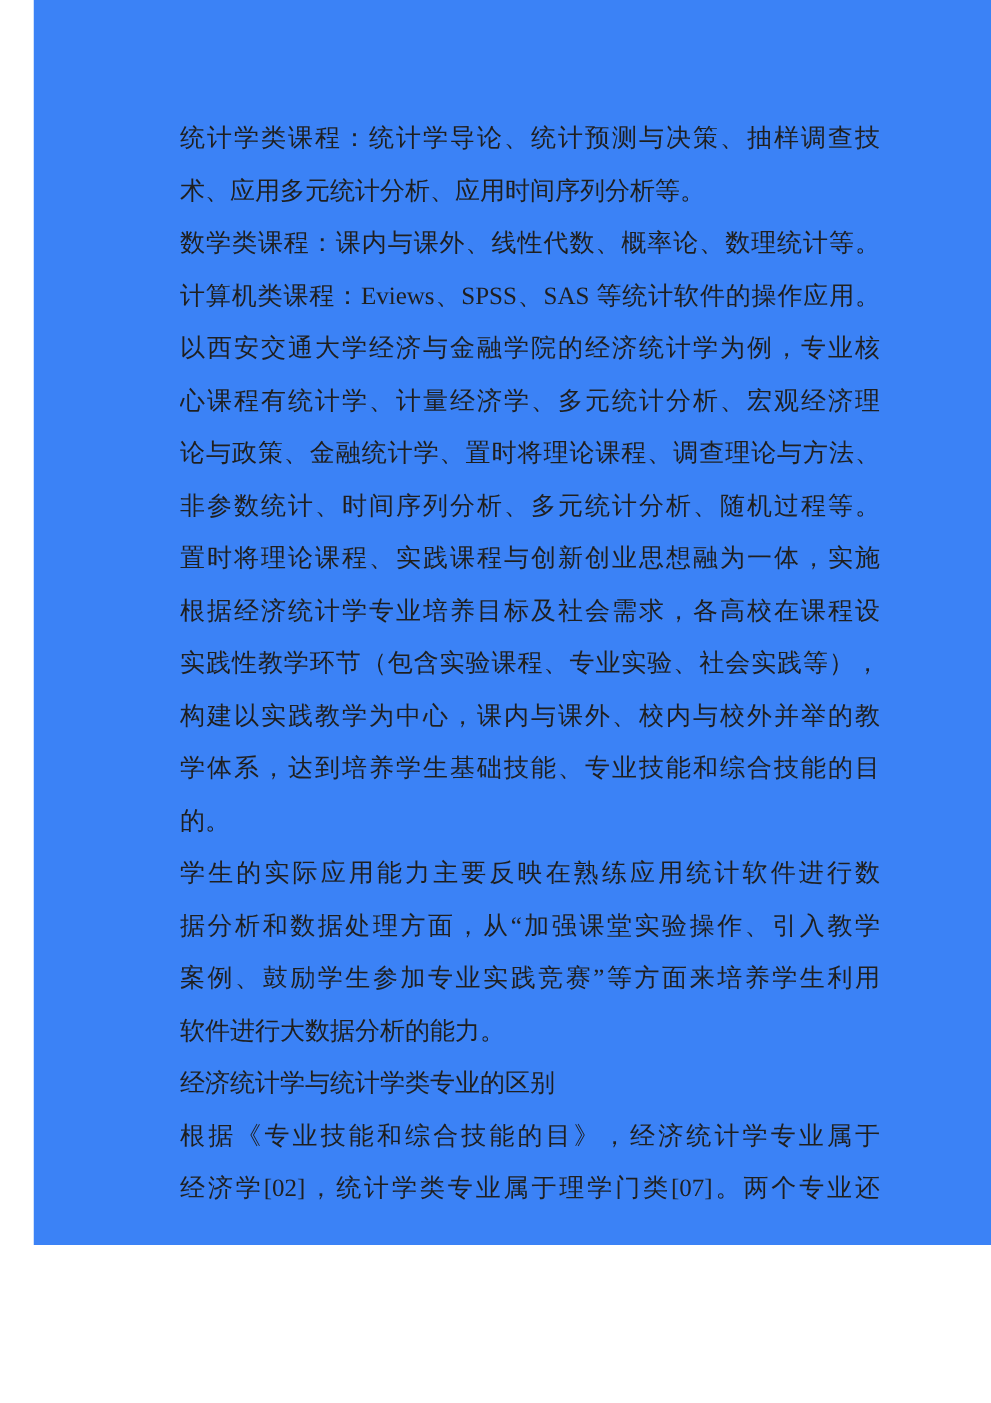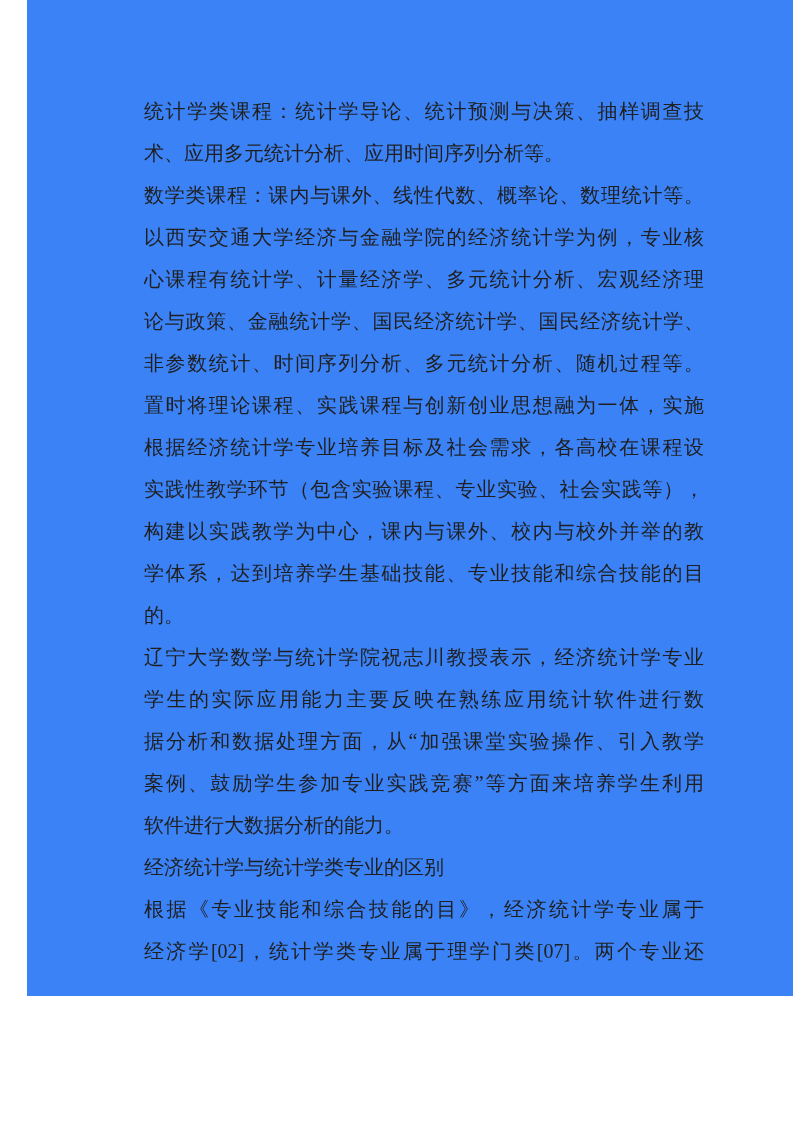"计算机类课程：Eviews、SPSS、SAS 等统计软件的操作应用。" div.line { html: none -> <div>计算机类课程：Eviews、SPSS、SAS 等统计软件的操作应用。</div> }
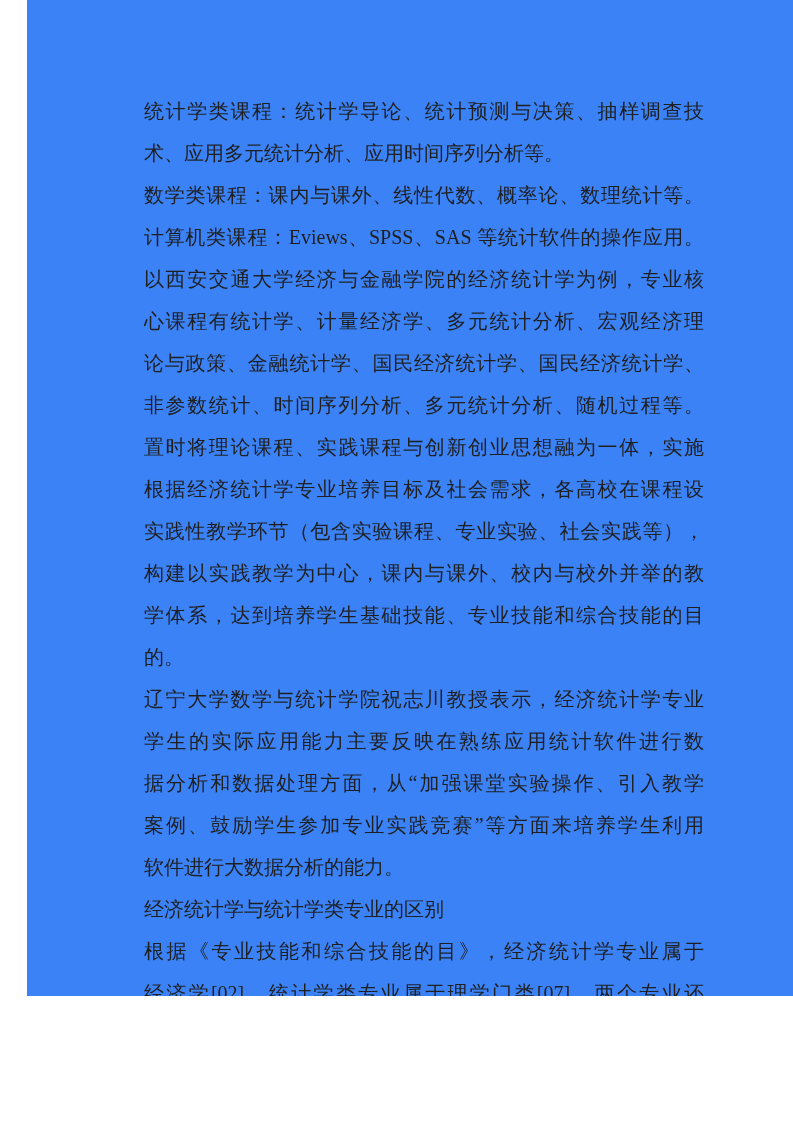"论与政策、金融统计学、国民经济统计学、国民经济统计学、" div.line { text: 国民经济统计学、国民经济统计学 -> 置时将理论课程、调查理论与方法 }
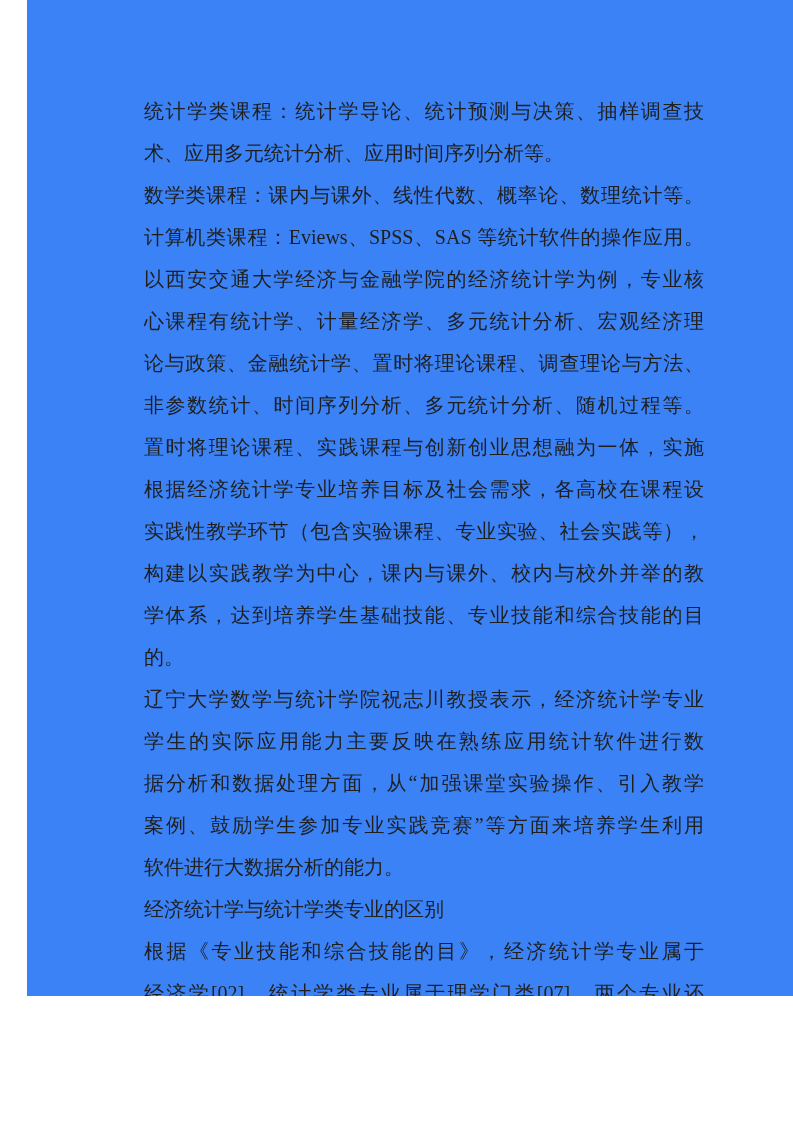"辽宁大学数学与统计学院祝志川教授表示，经济统计学专业" div.line { html: <div>辽宁大学数学与统计学院祝志川教授表示，经济统计学专业</div> -> none }
